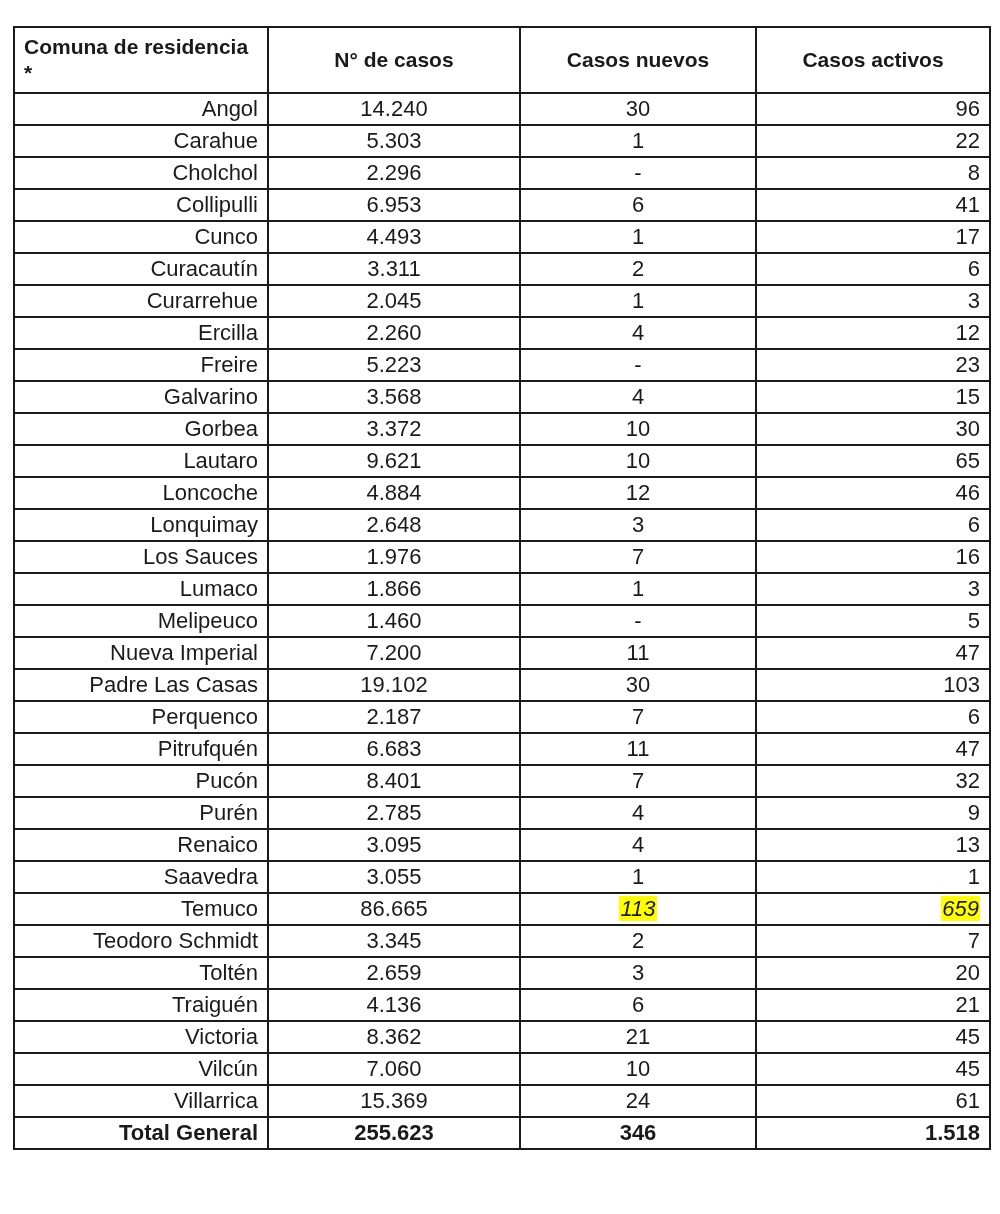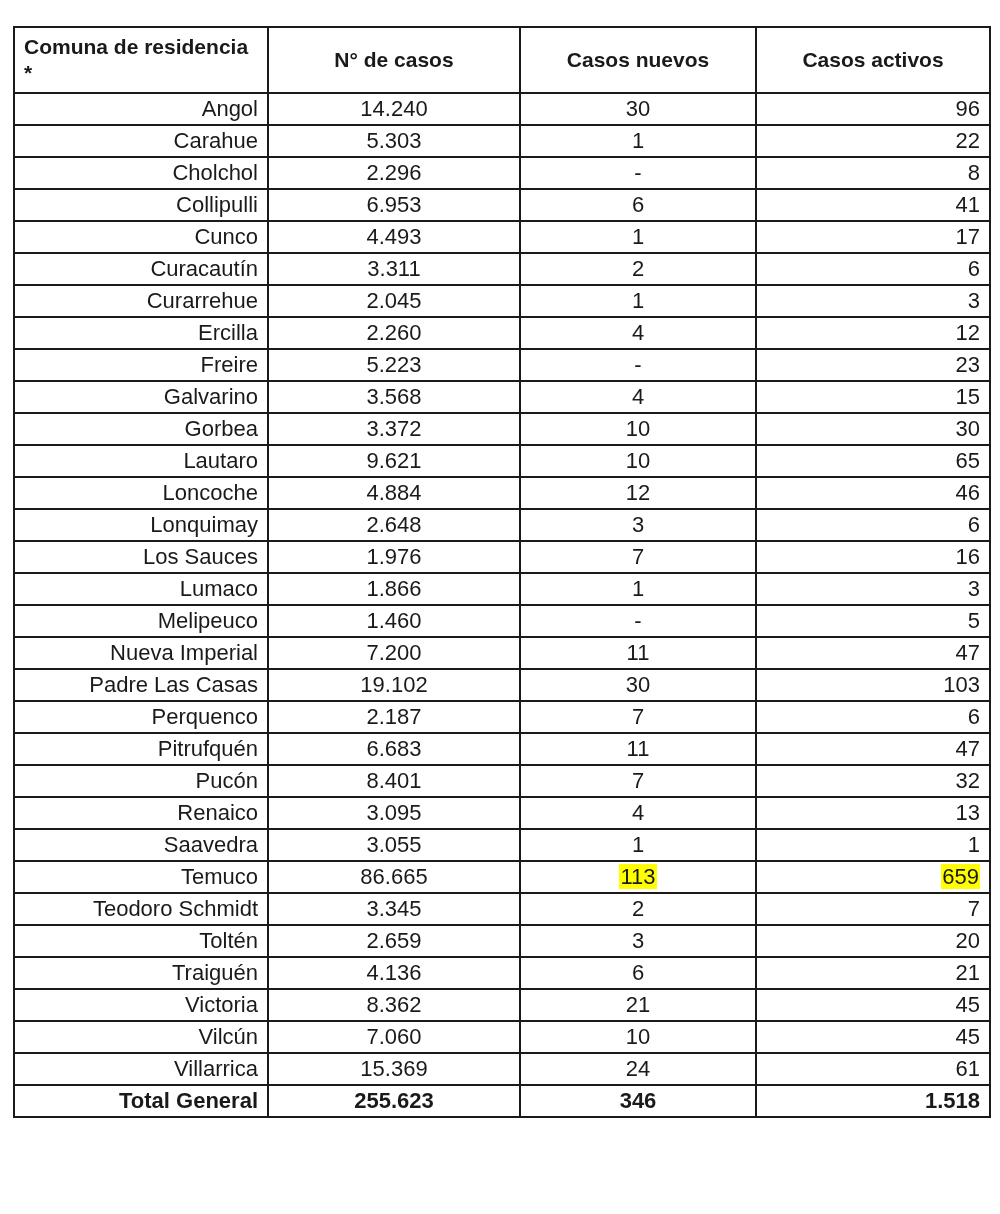"Purén" tr { html: none -> <tr> <td>Purén</td> <td>2.785</td> <td>4</td> <td>9</td> </tr> }
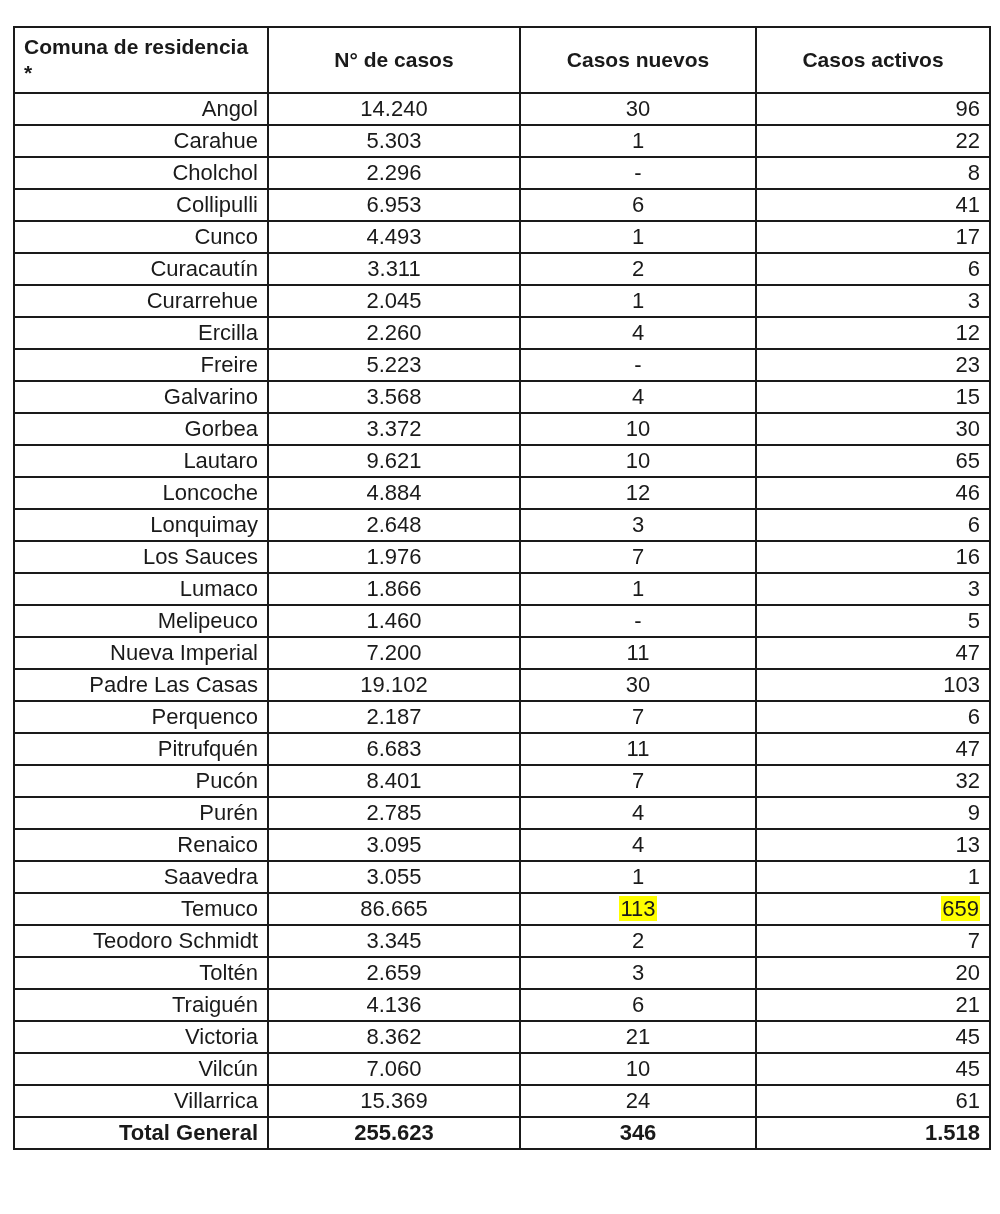"113" .hl { font-style: none -> italic }
